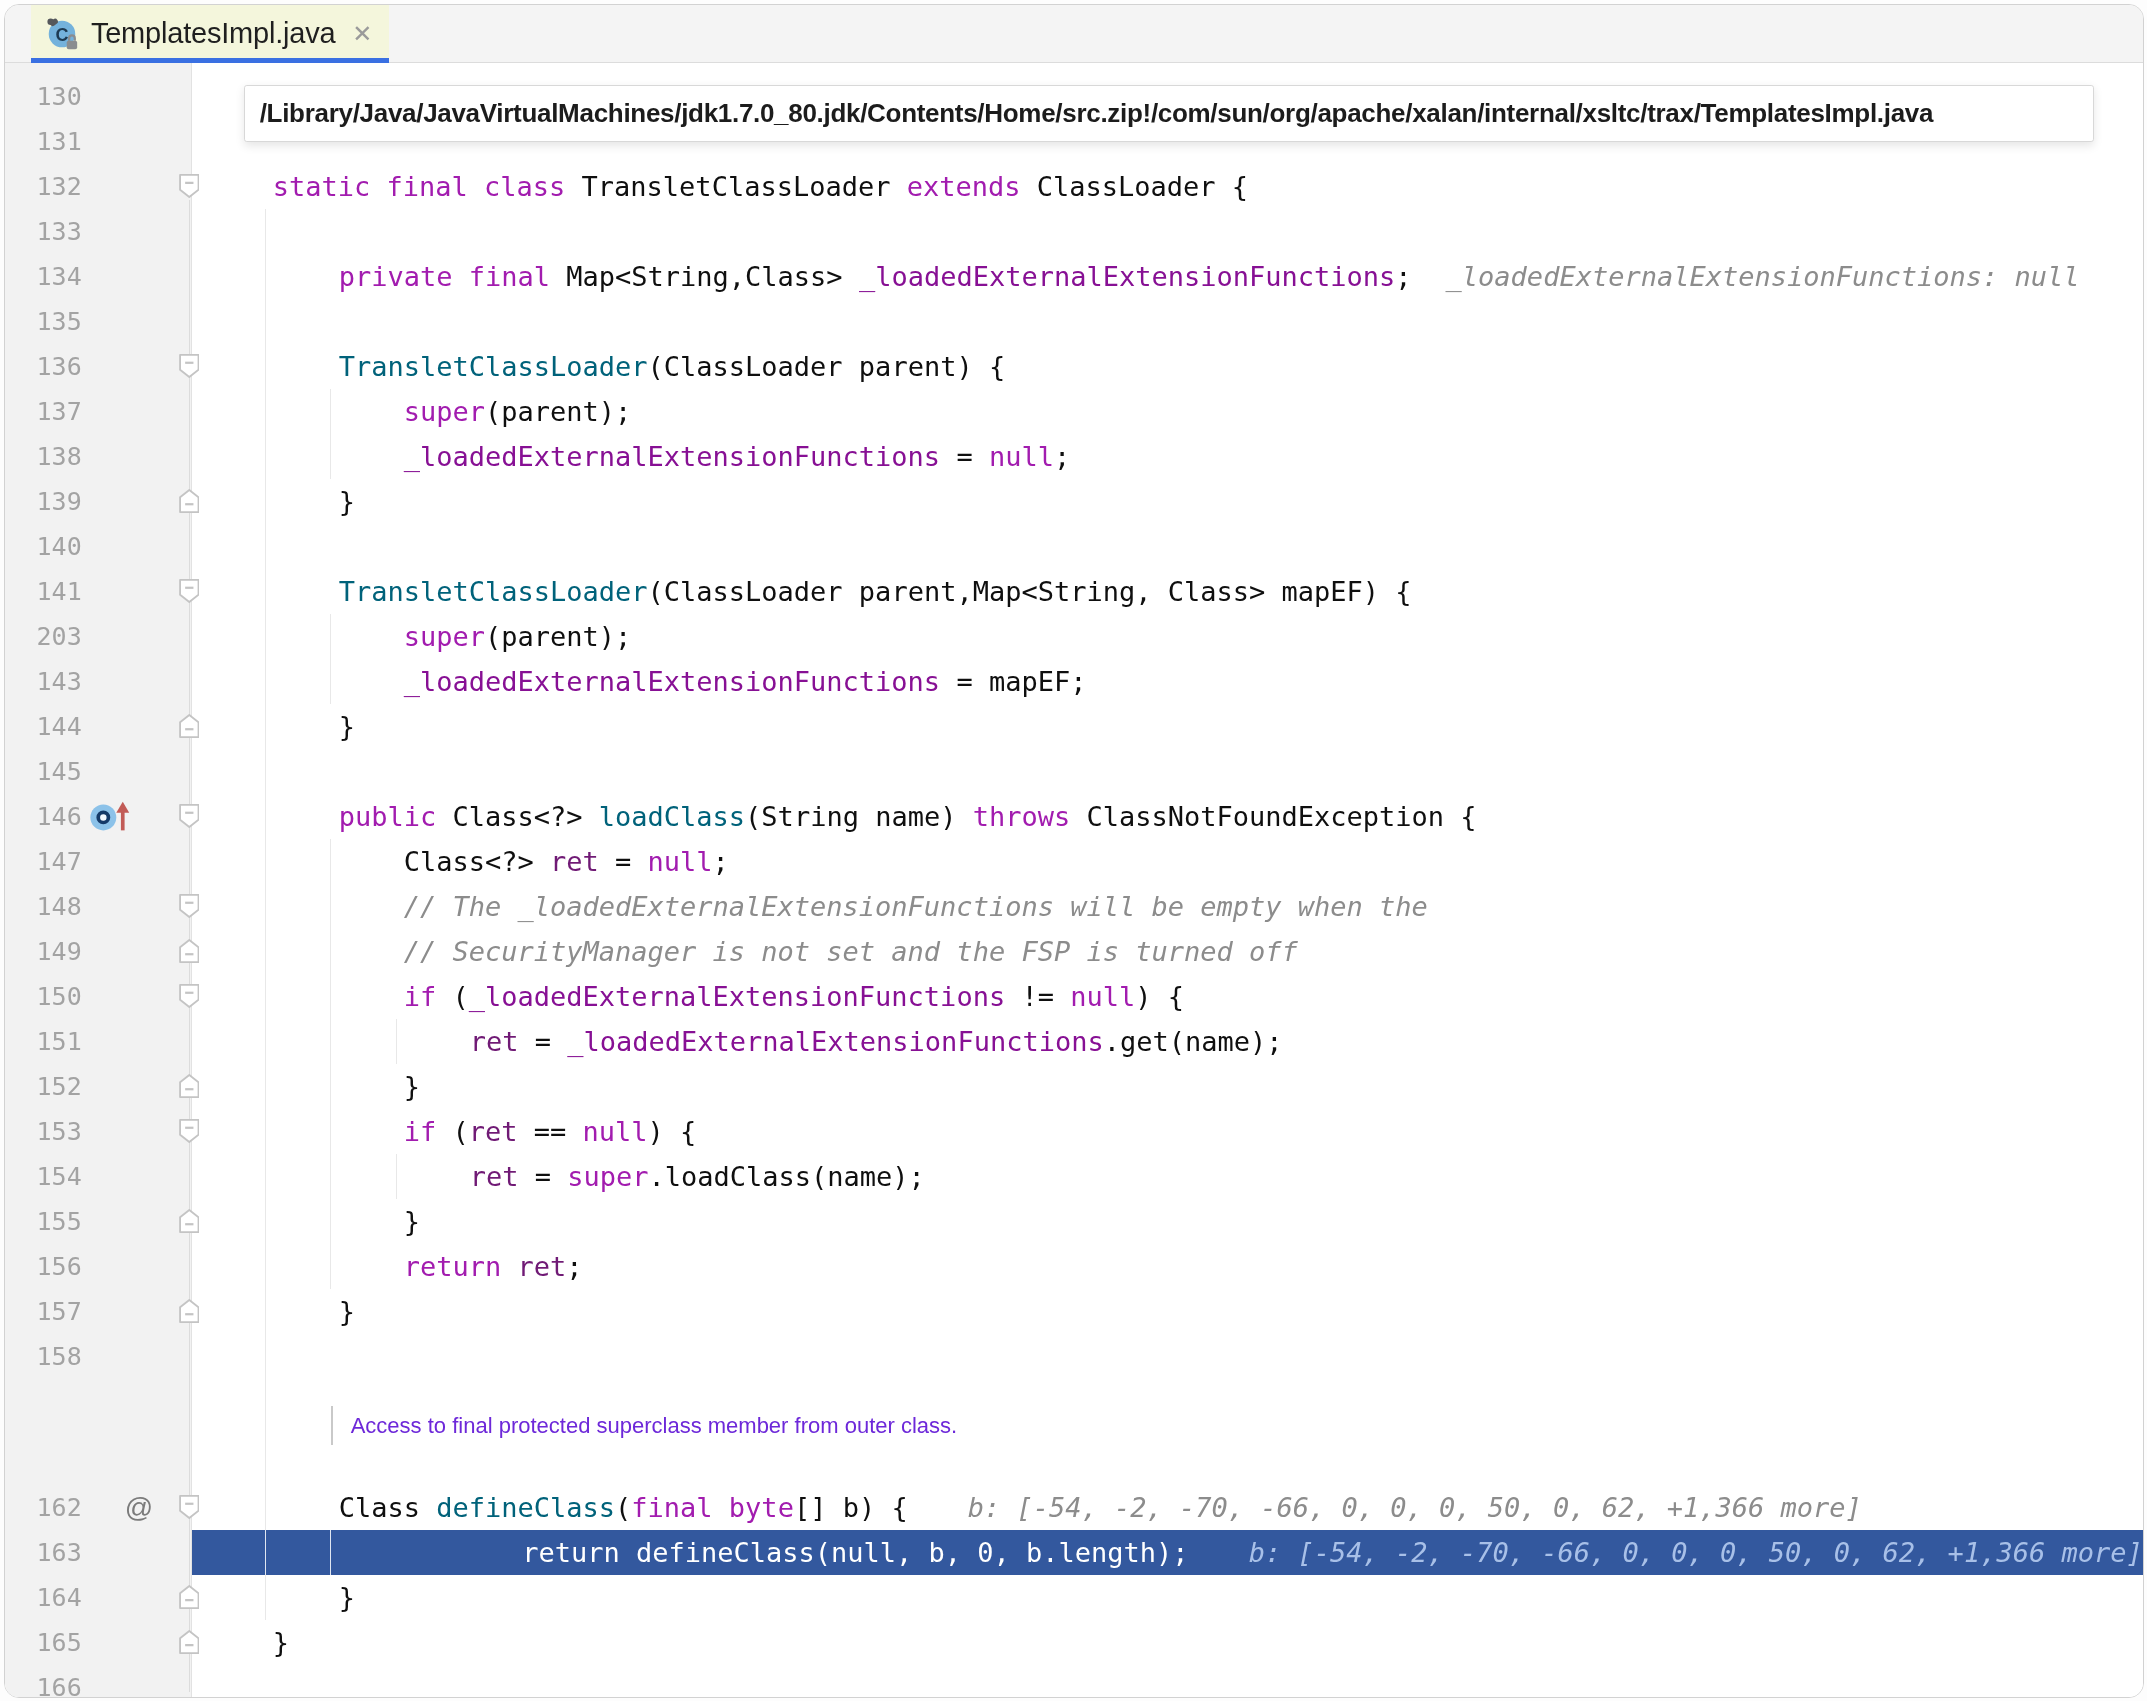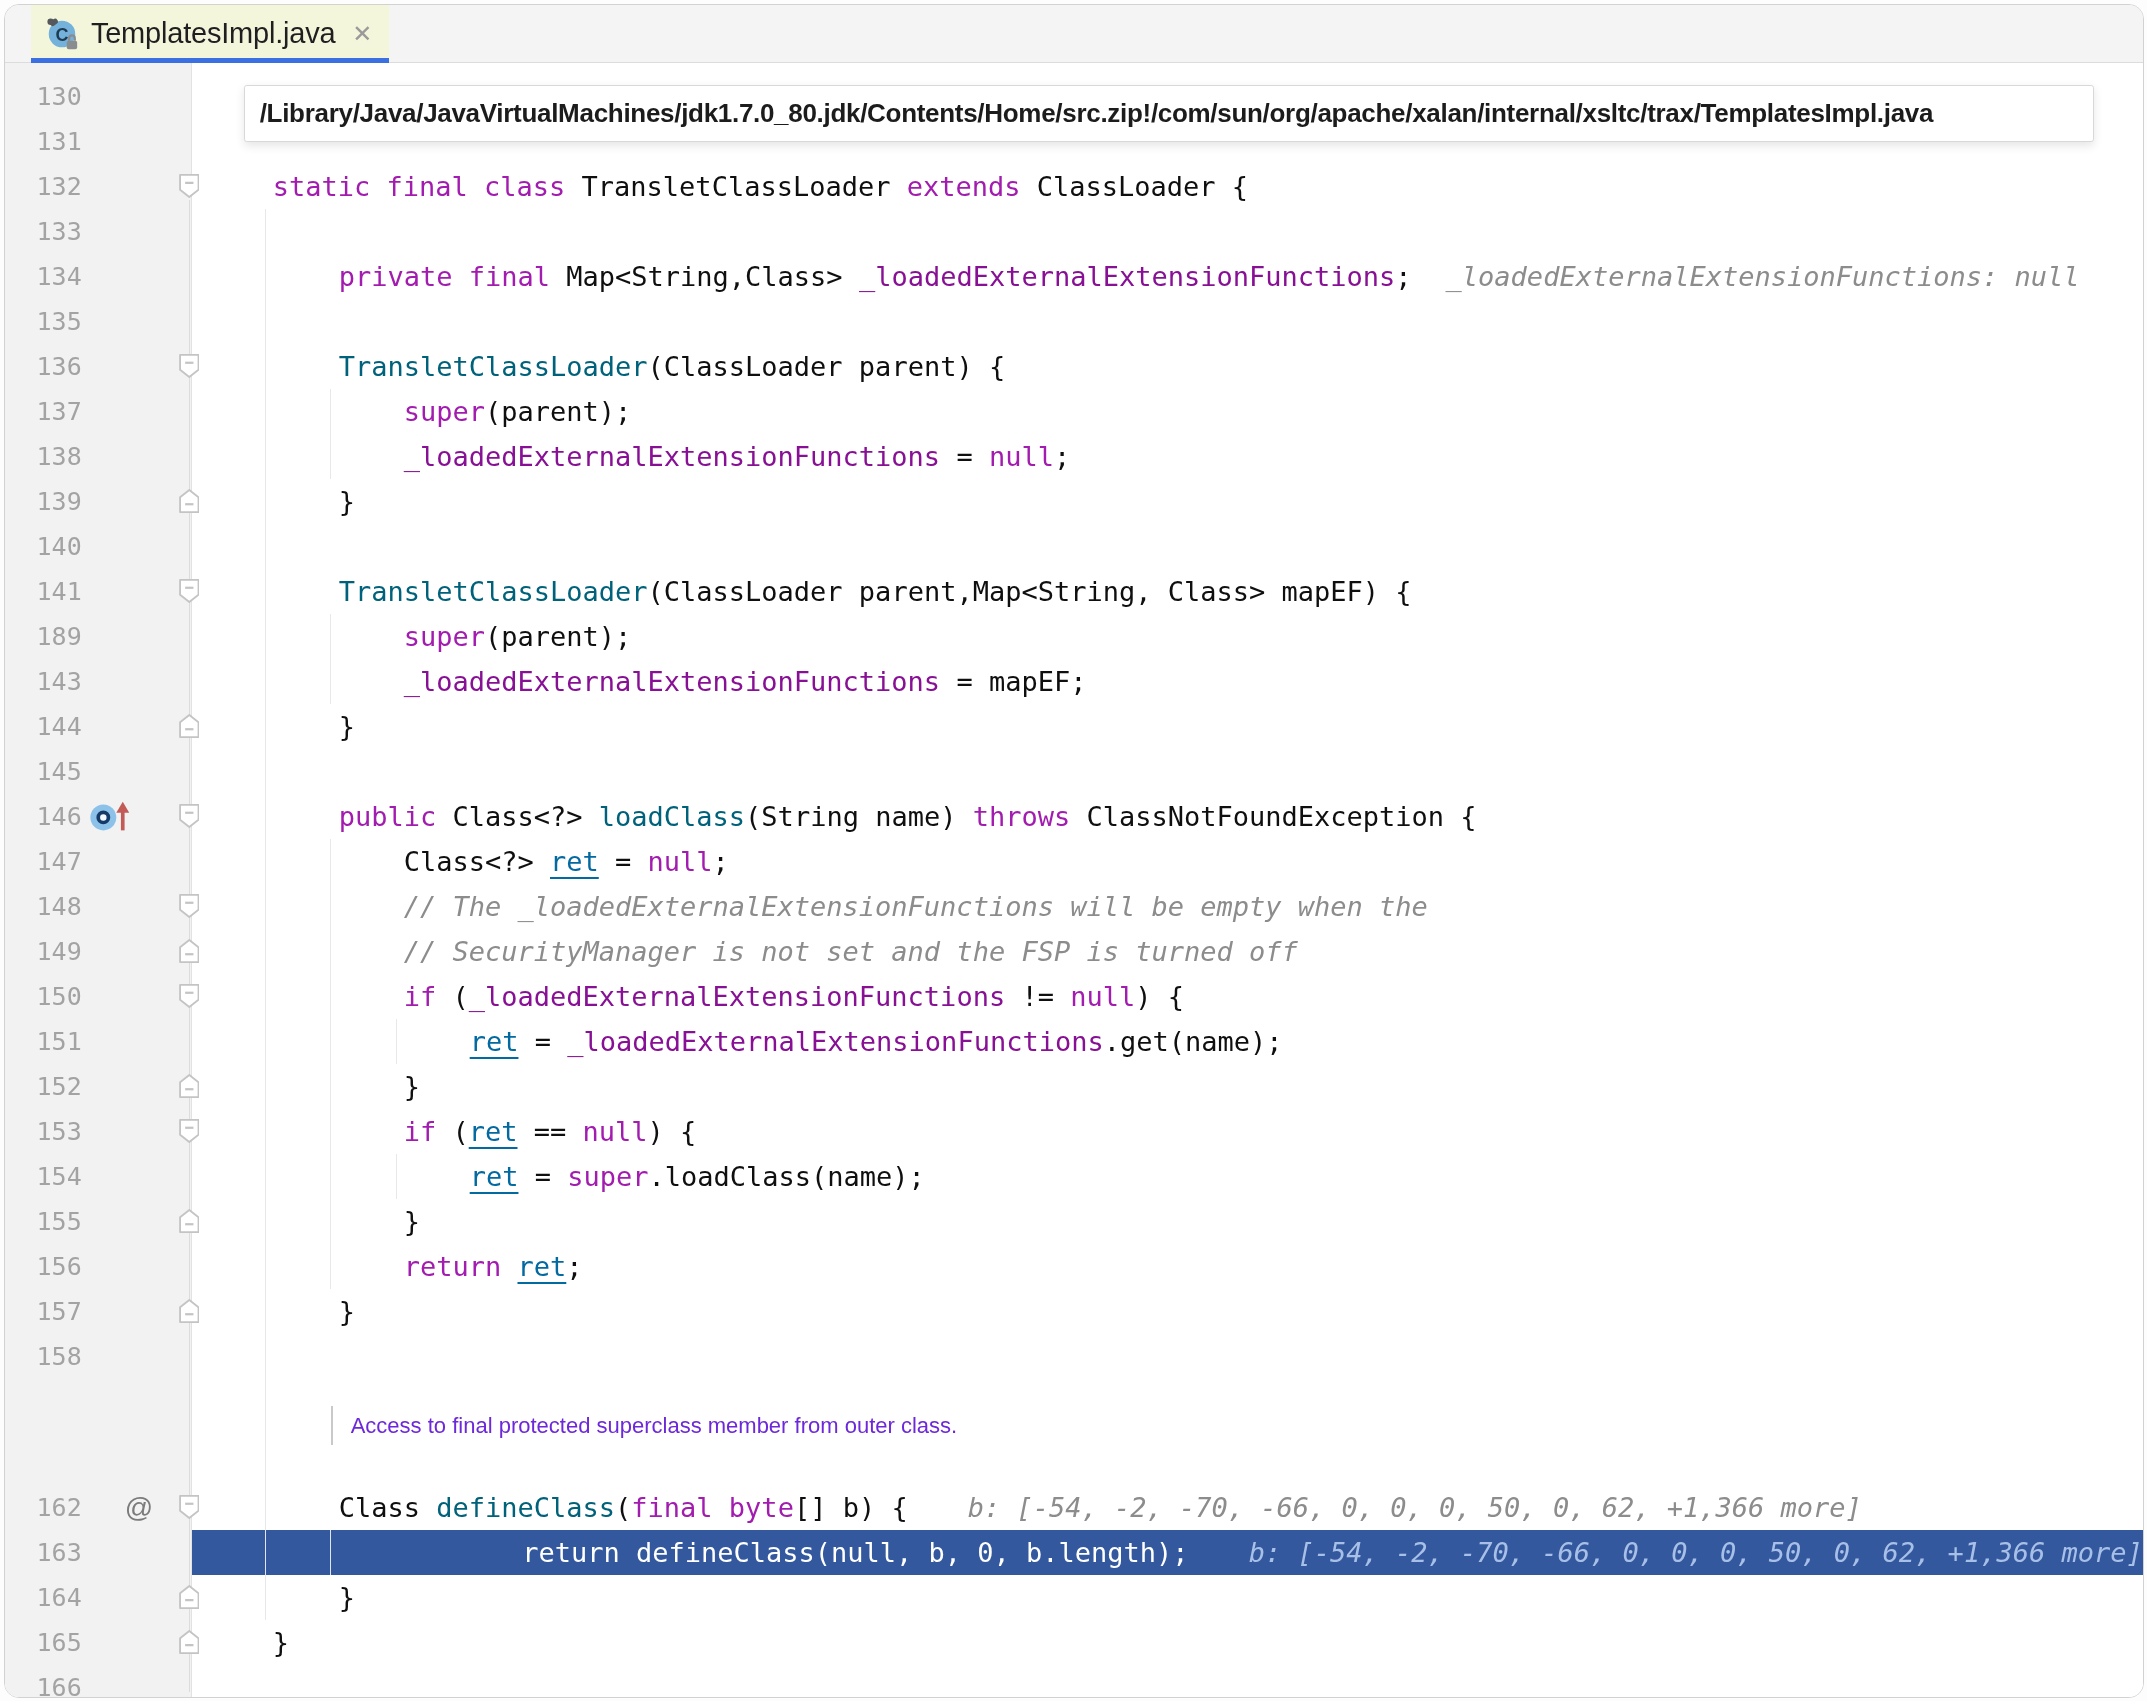"189" span.num { text: 189 -> 203 }
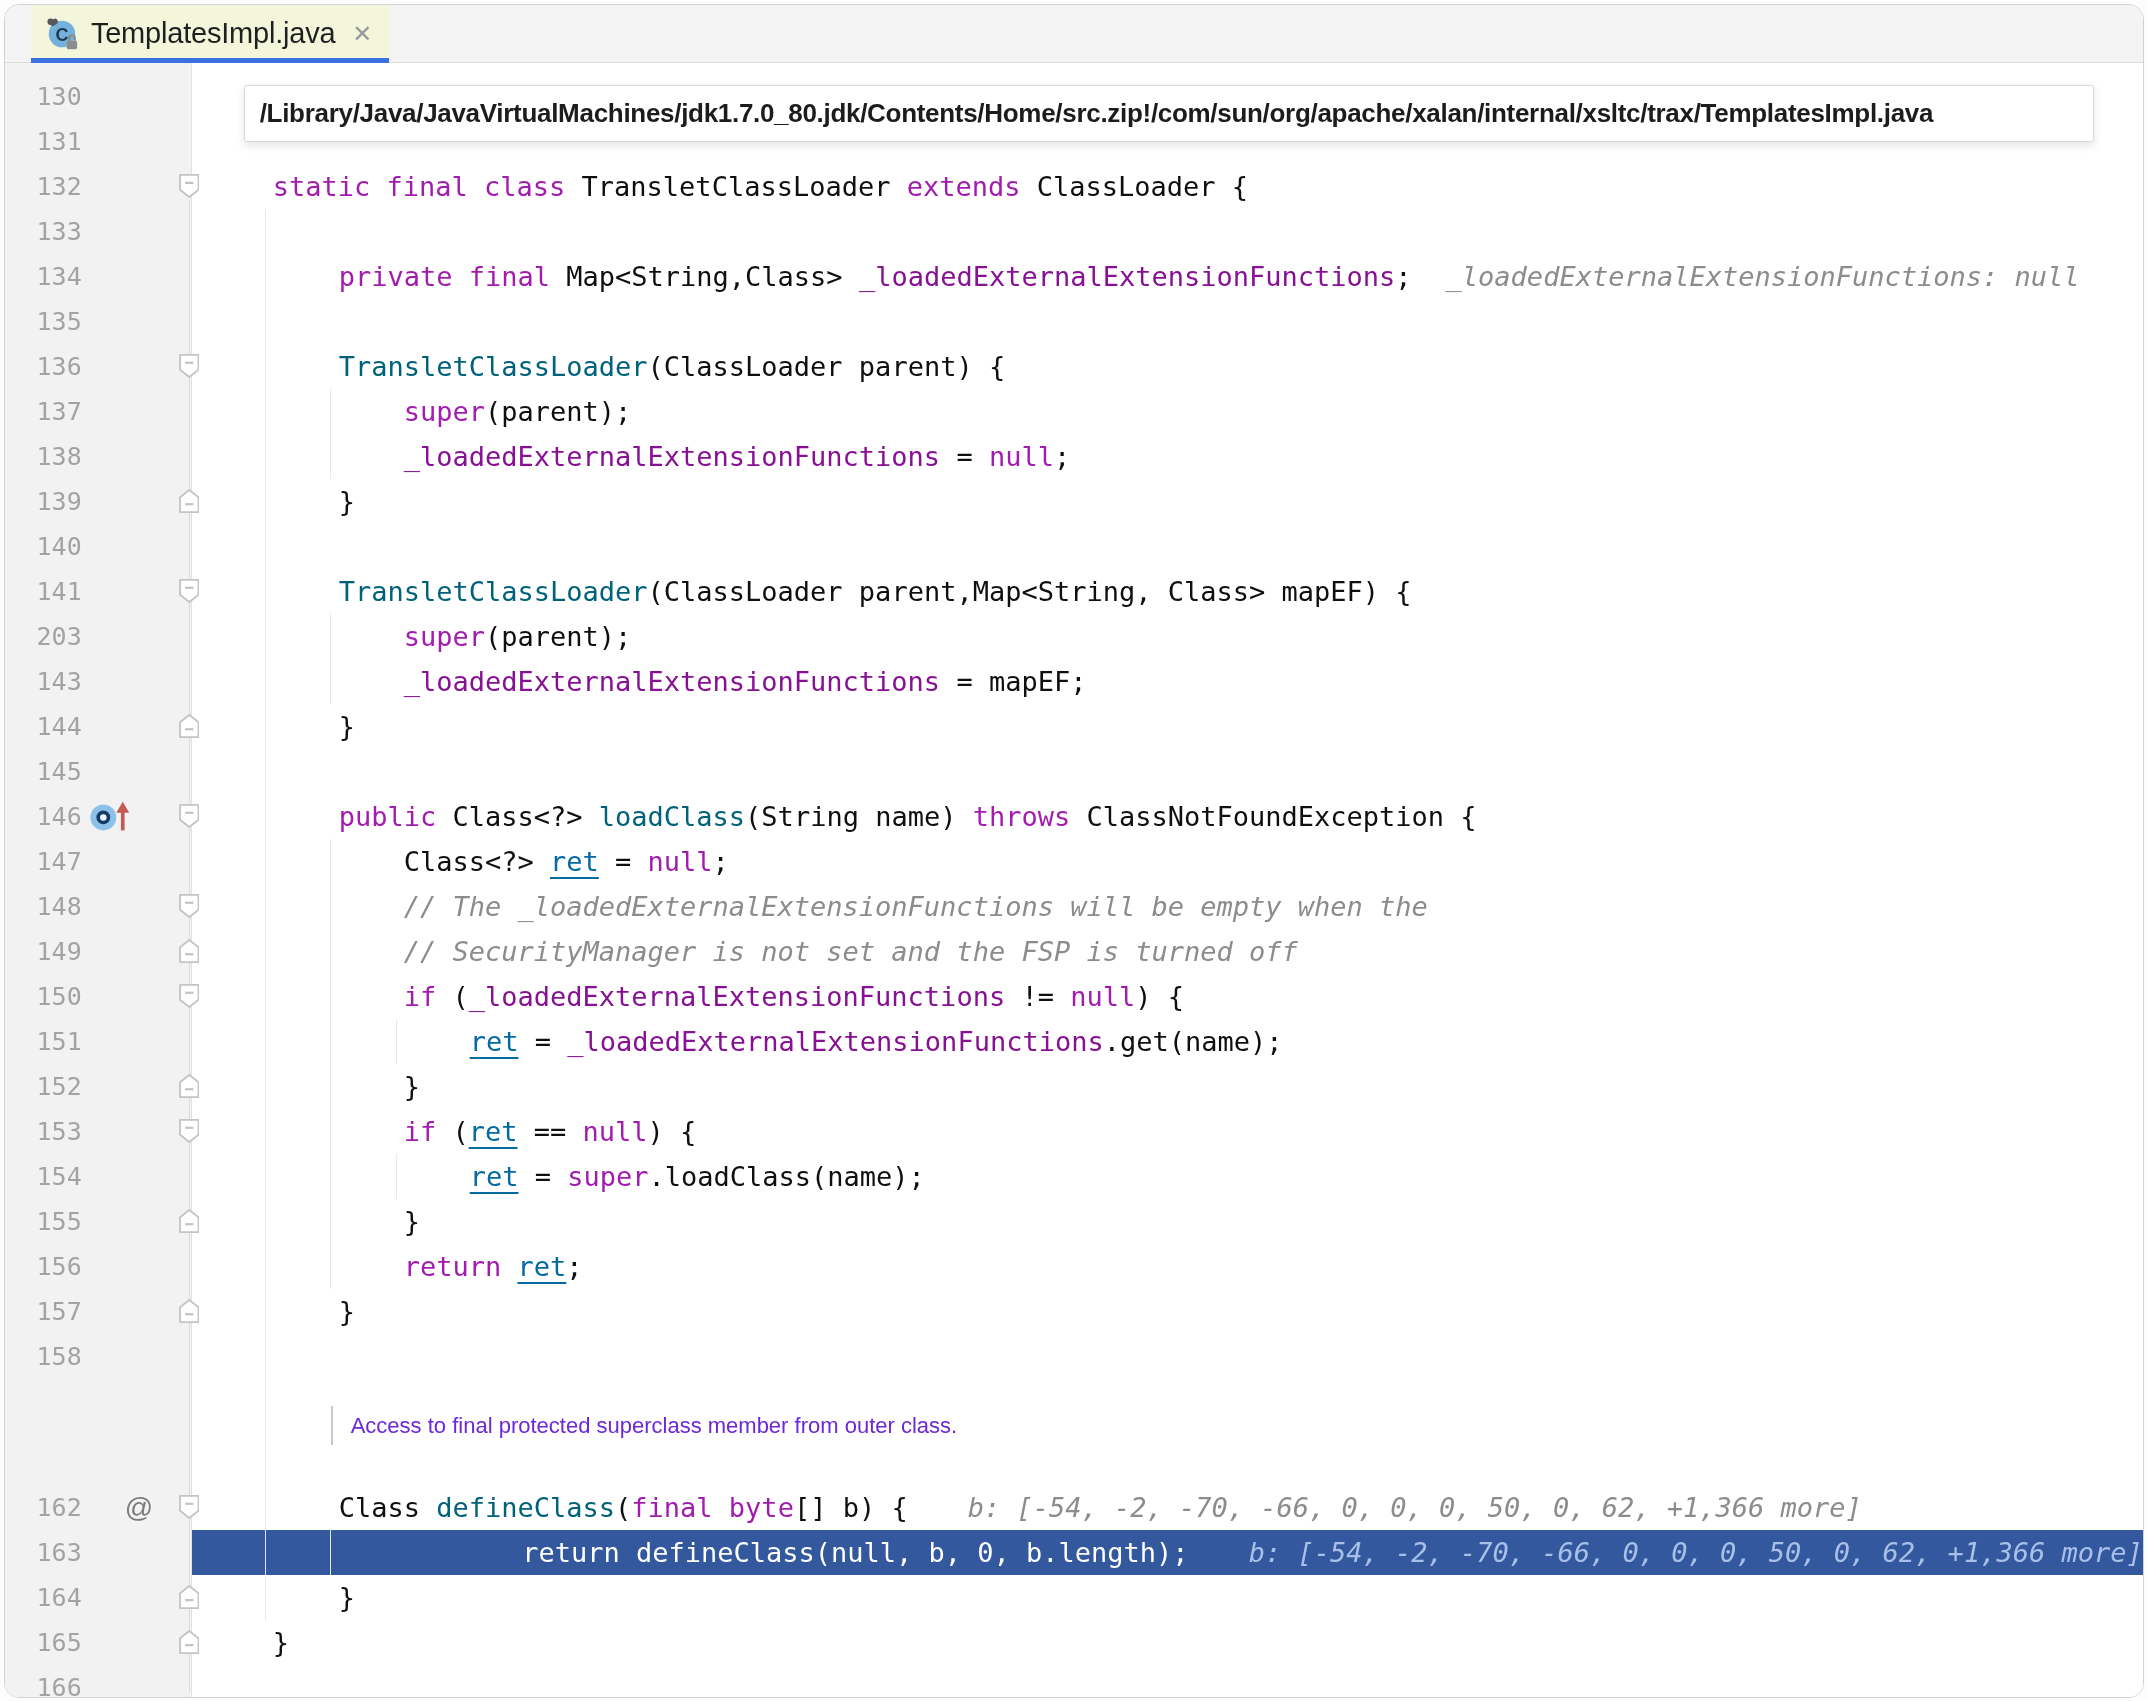"ret" .t-un { color: #0369a1 -> #701a75; text-decoration: underline -> none }
